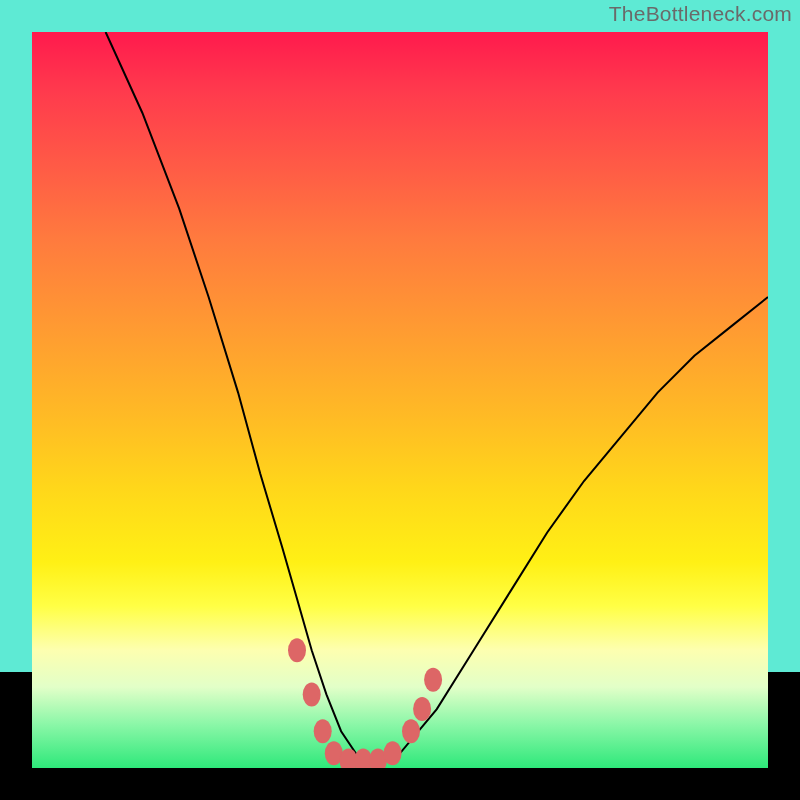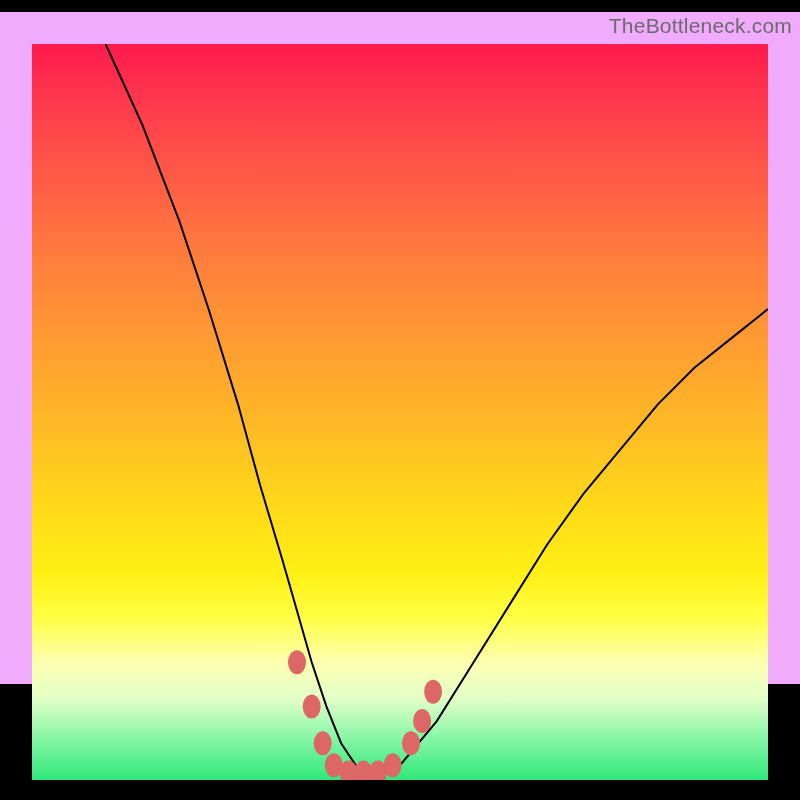"TheBottleneck.com" .frame { background: #f0abfc -> #5eead4; top: 12px -> 0 }
